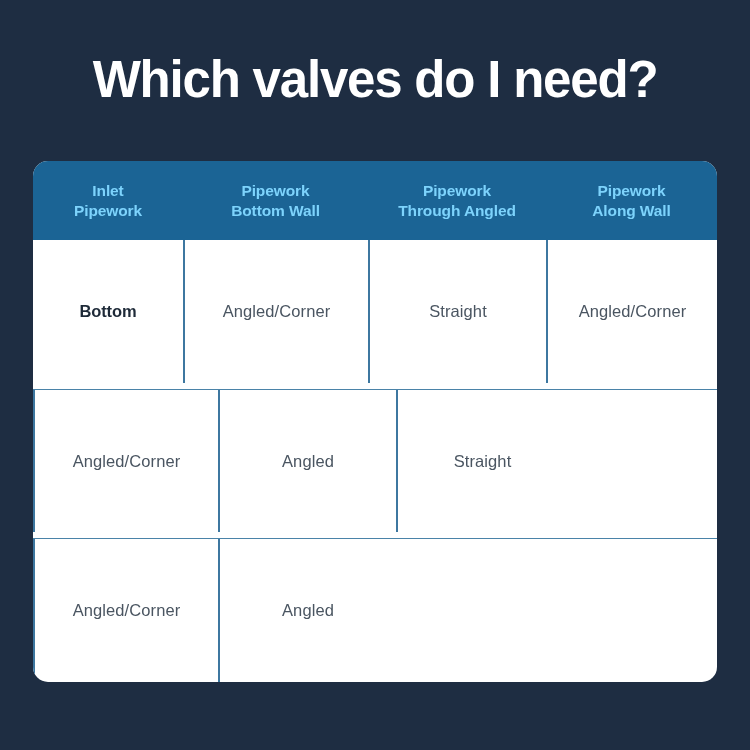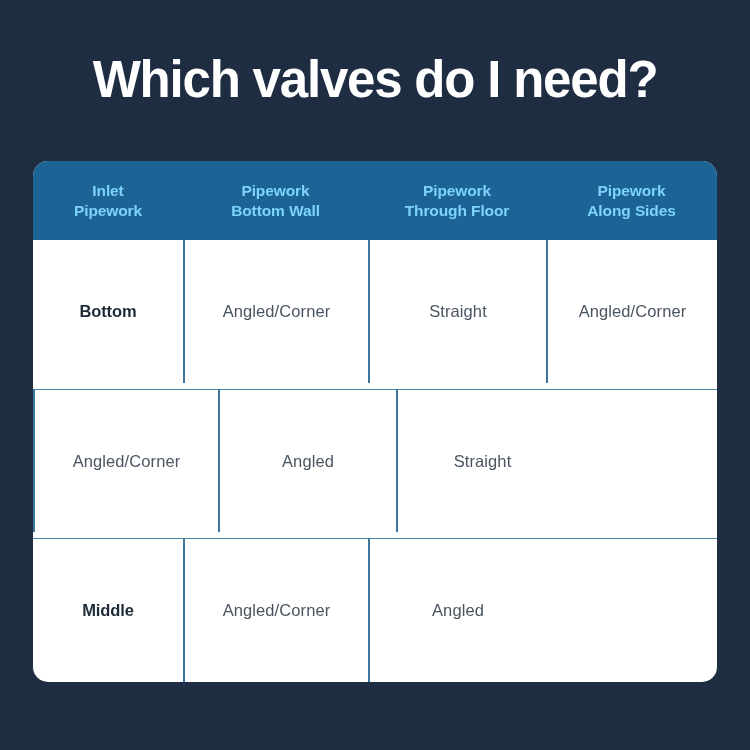"Through Floor" span { text: Floor -> Angled }
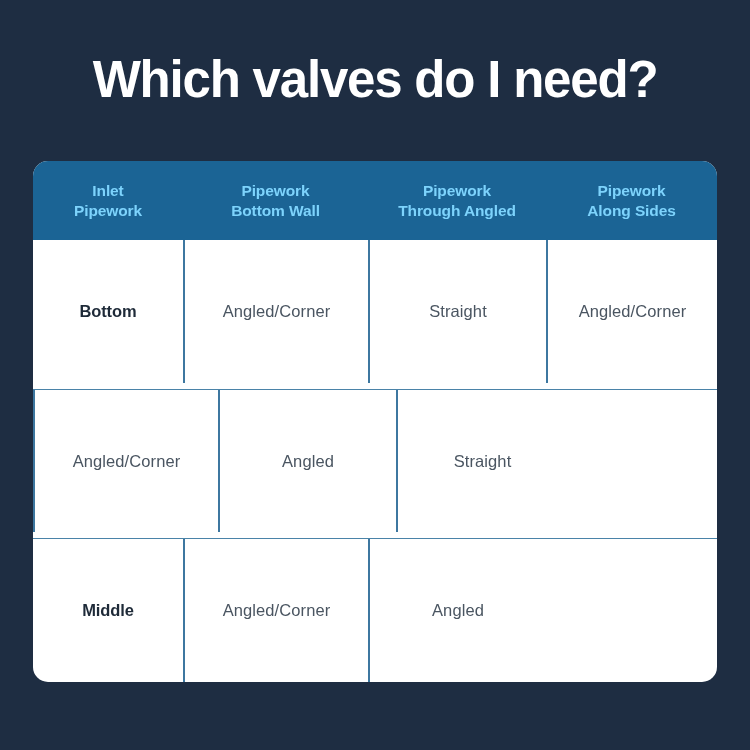"Along Sides" span { text: Sides -> Wall }
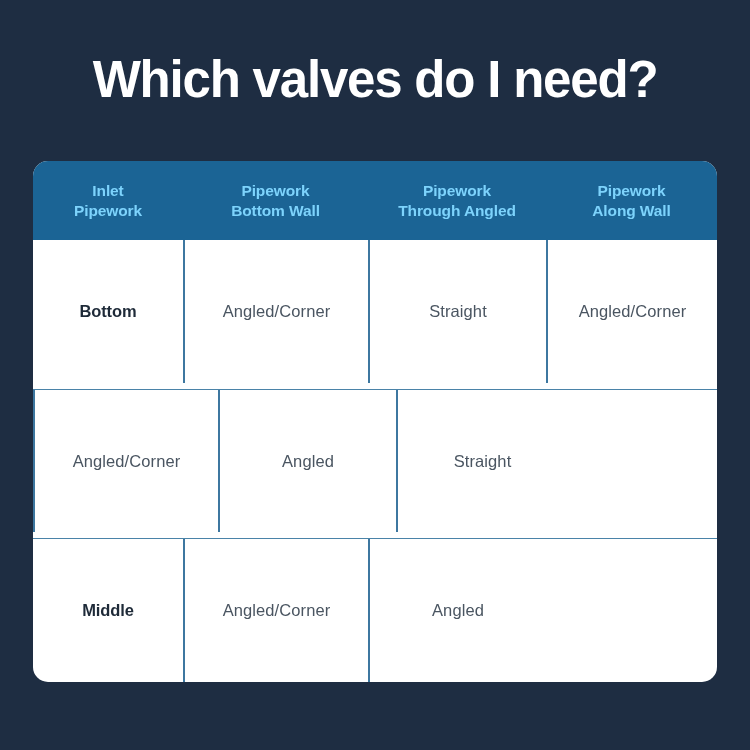"Middle" div.tcell { html: <div>Middle</div> -> none }
